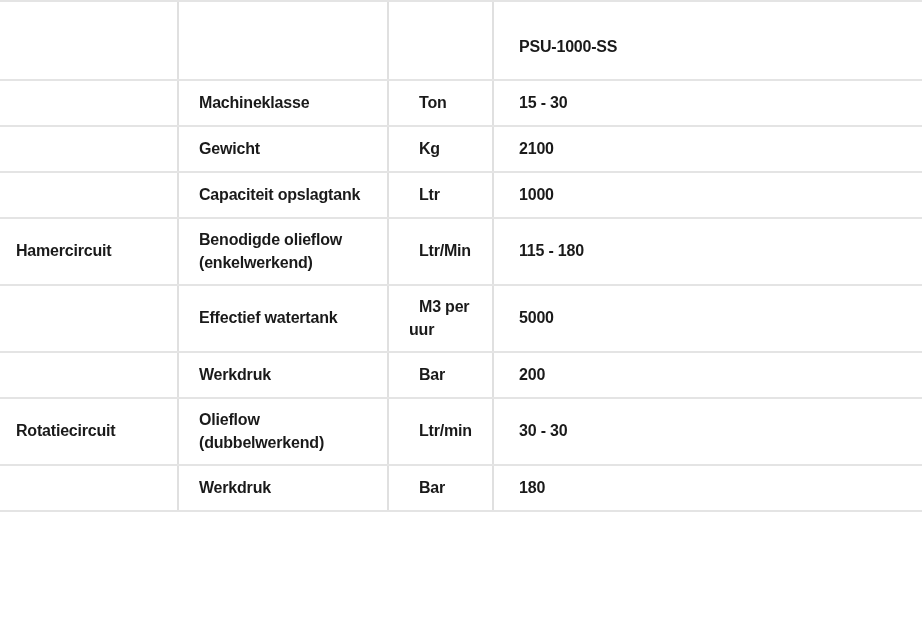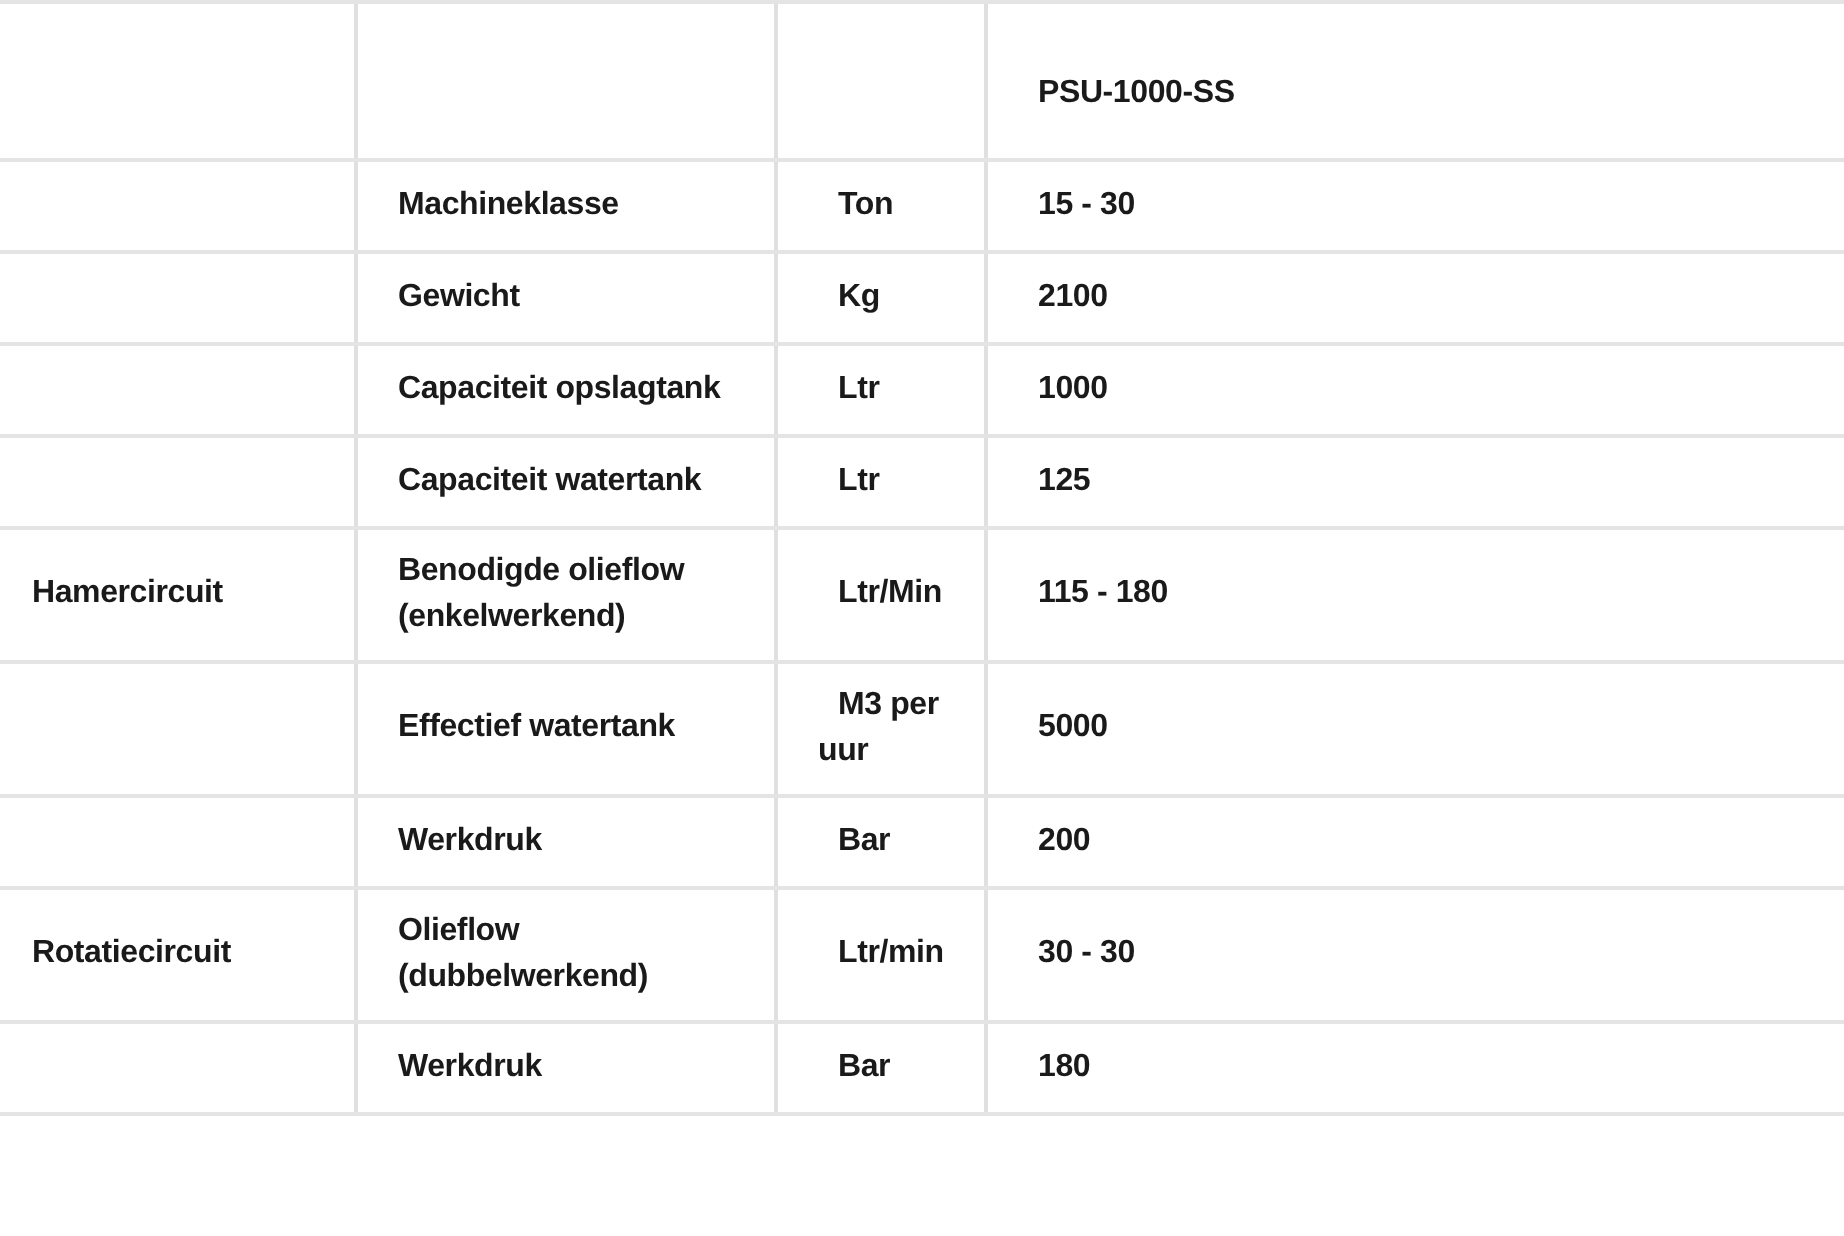"Capaciteit watertank" tr.row-normal { html: <tr> <td></td> <td>Capaciteit watertank</td> <td>Ltr</td> <td>125</td> </tr> -> none }
